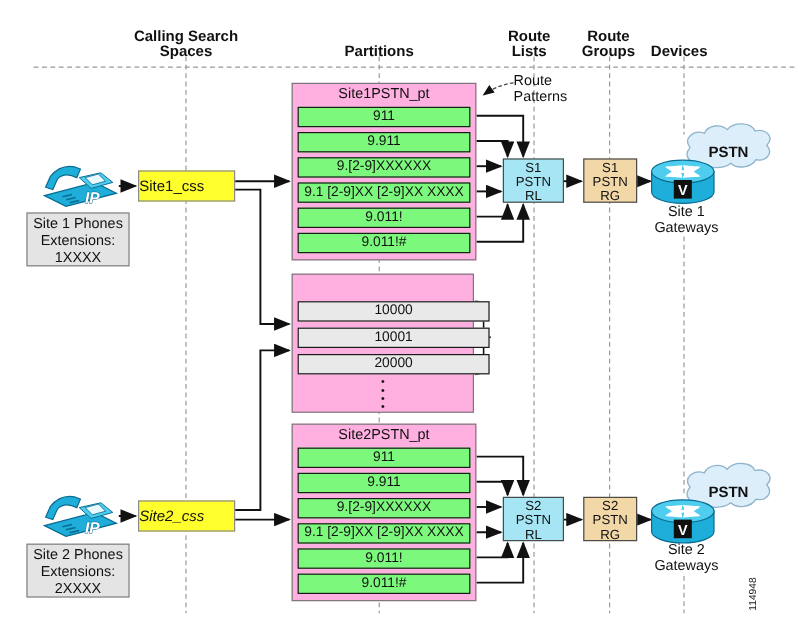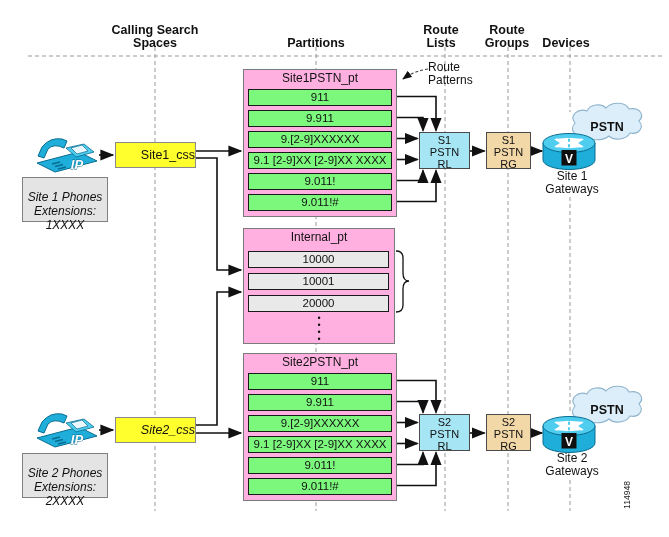"Site1_css" .cssbox { text-align: right -> left }
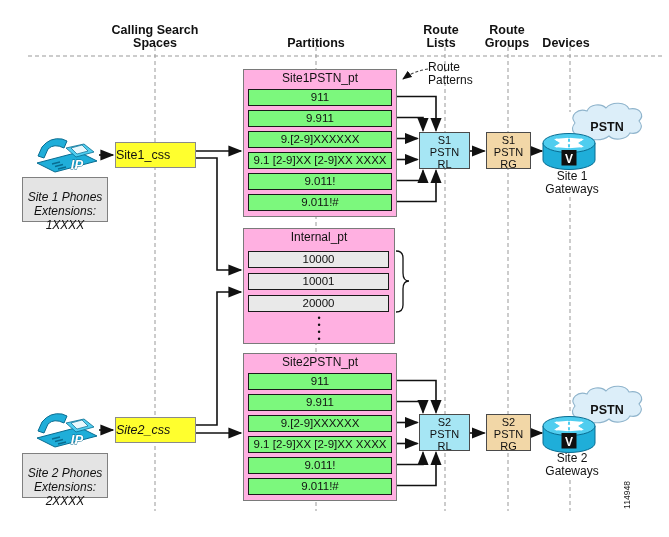"Site 1 Phones" .labelbox { font-style: italic -> none; padding-top: 12px -> 1px }
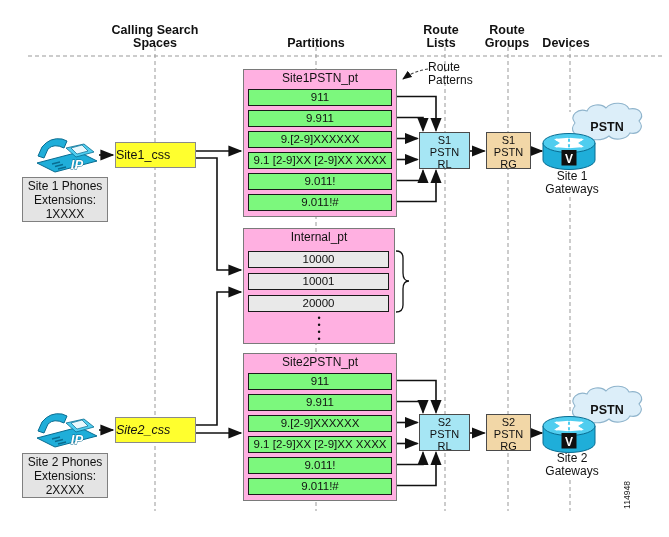"Internal_pt" div.ptitle { html: <div>Internal_pt</div> -> none }
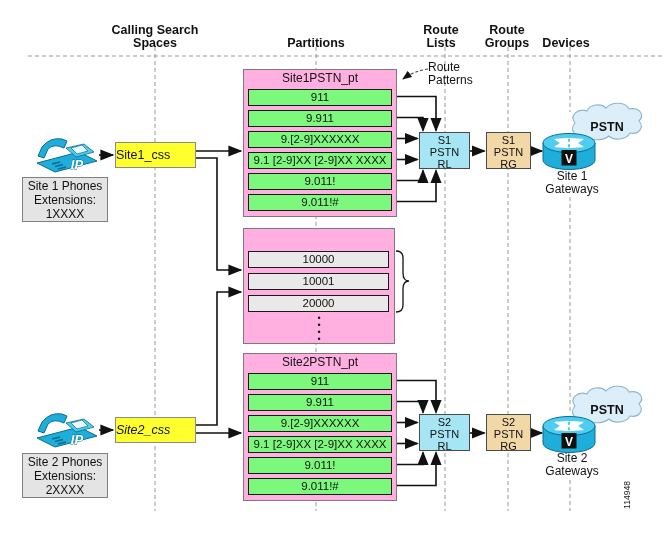"10000" .grayrow { width: 141px -> 160px }
